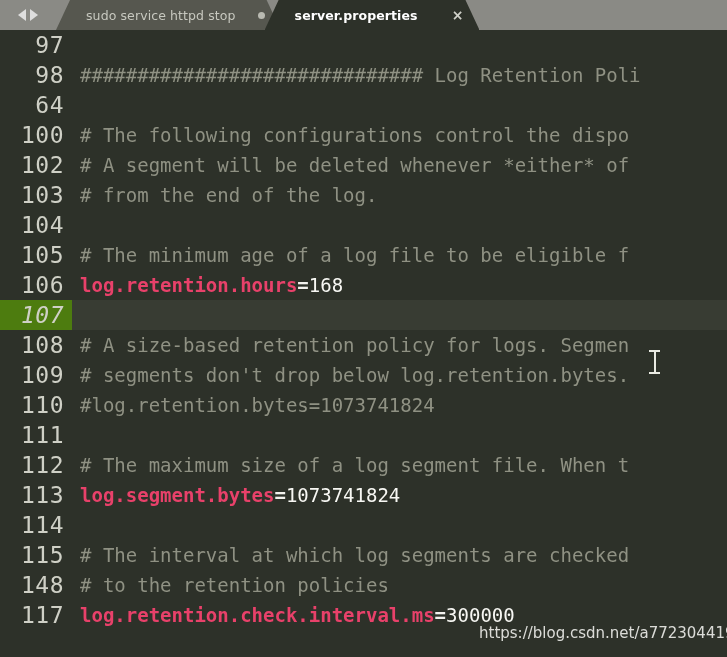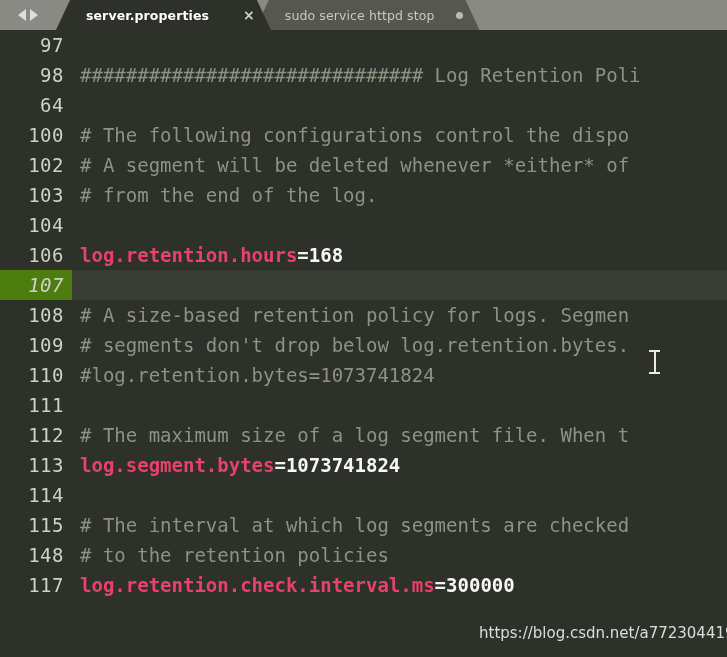"server.properties" div.tab { order: before "sudo service httpd stop" -> after "sudo service httpd stop" }
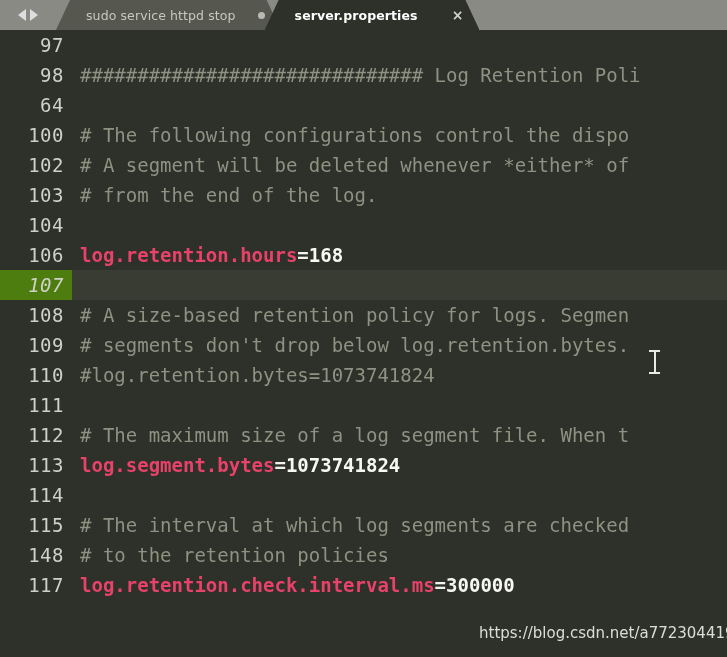"97" .gutter { font-size: 19px -> 23px }
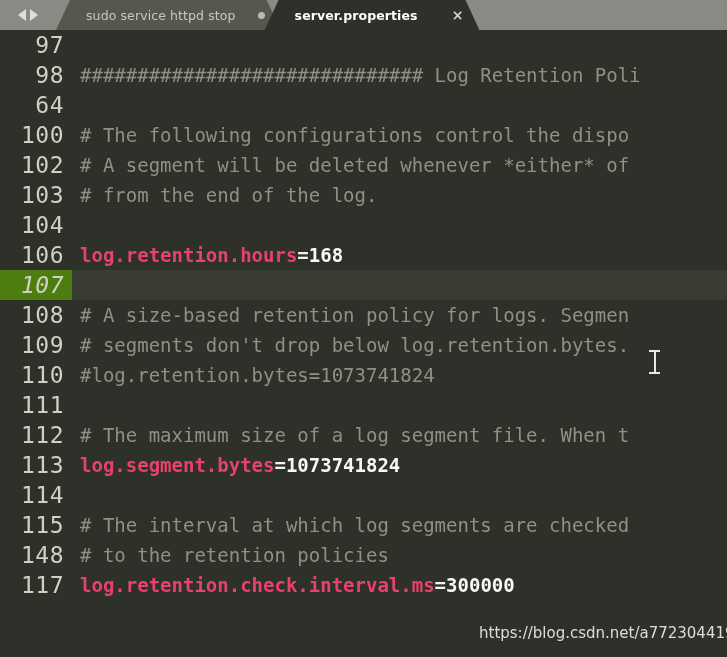"105" div.code-line { html: none -> <div><div>105</div><div><span># The minimum age of a log file to be eligible f</span></div></div> }
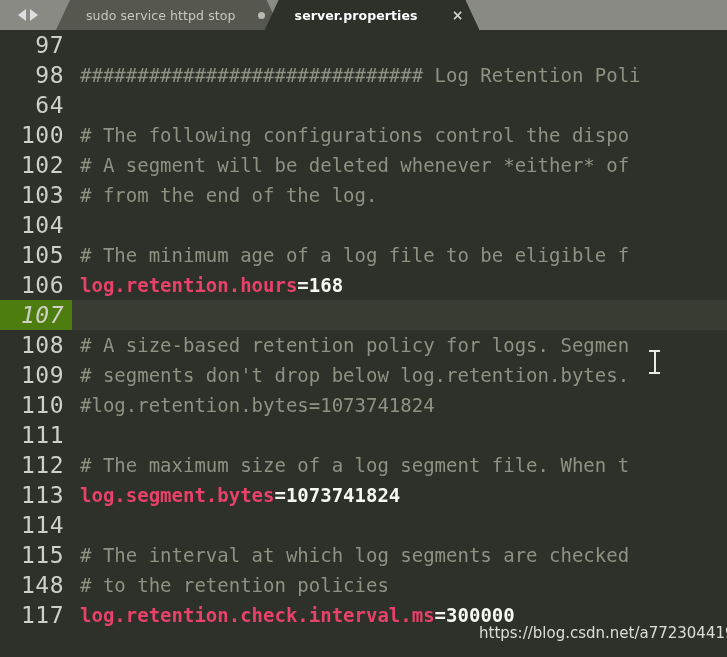"168" .tok-val { font-weight: bold -> normal }
